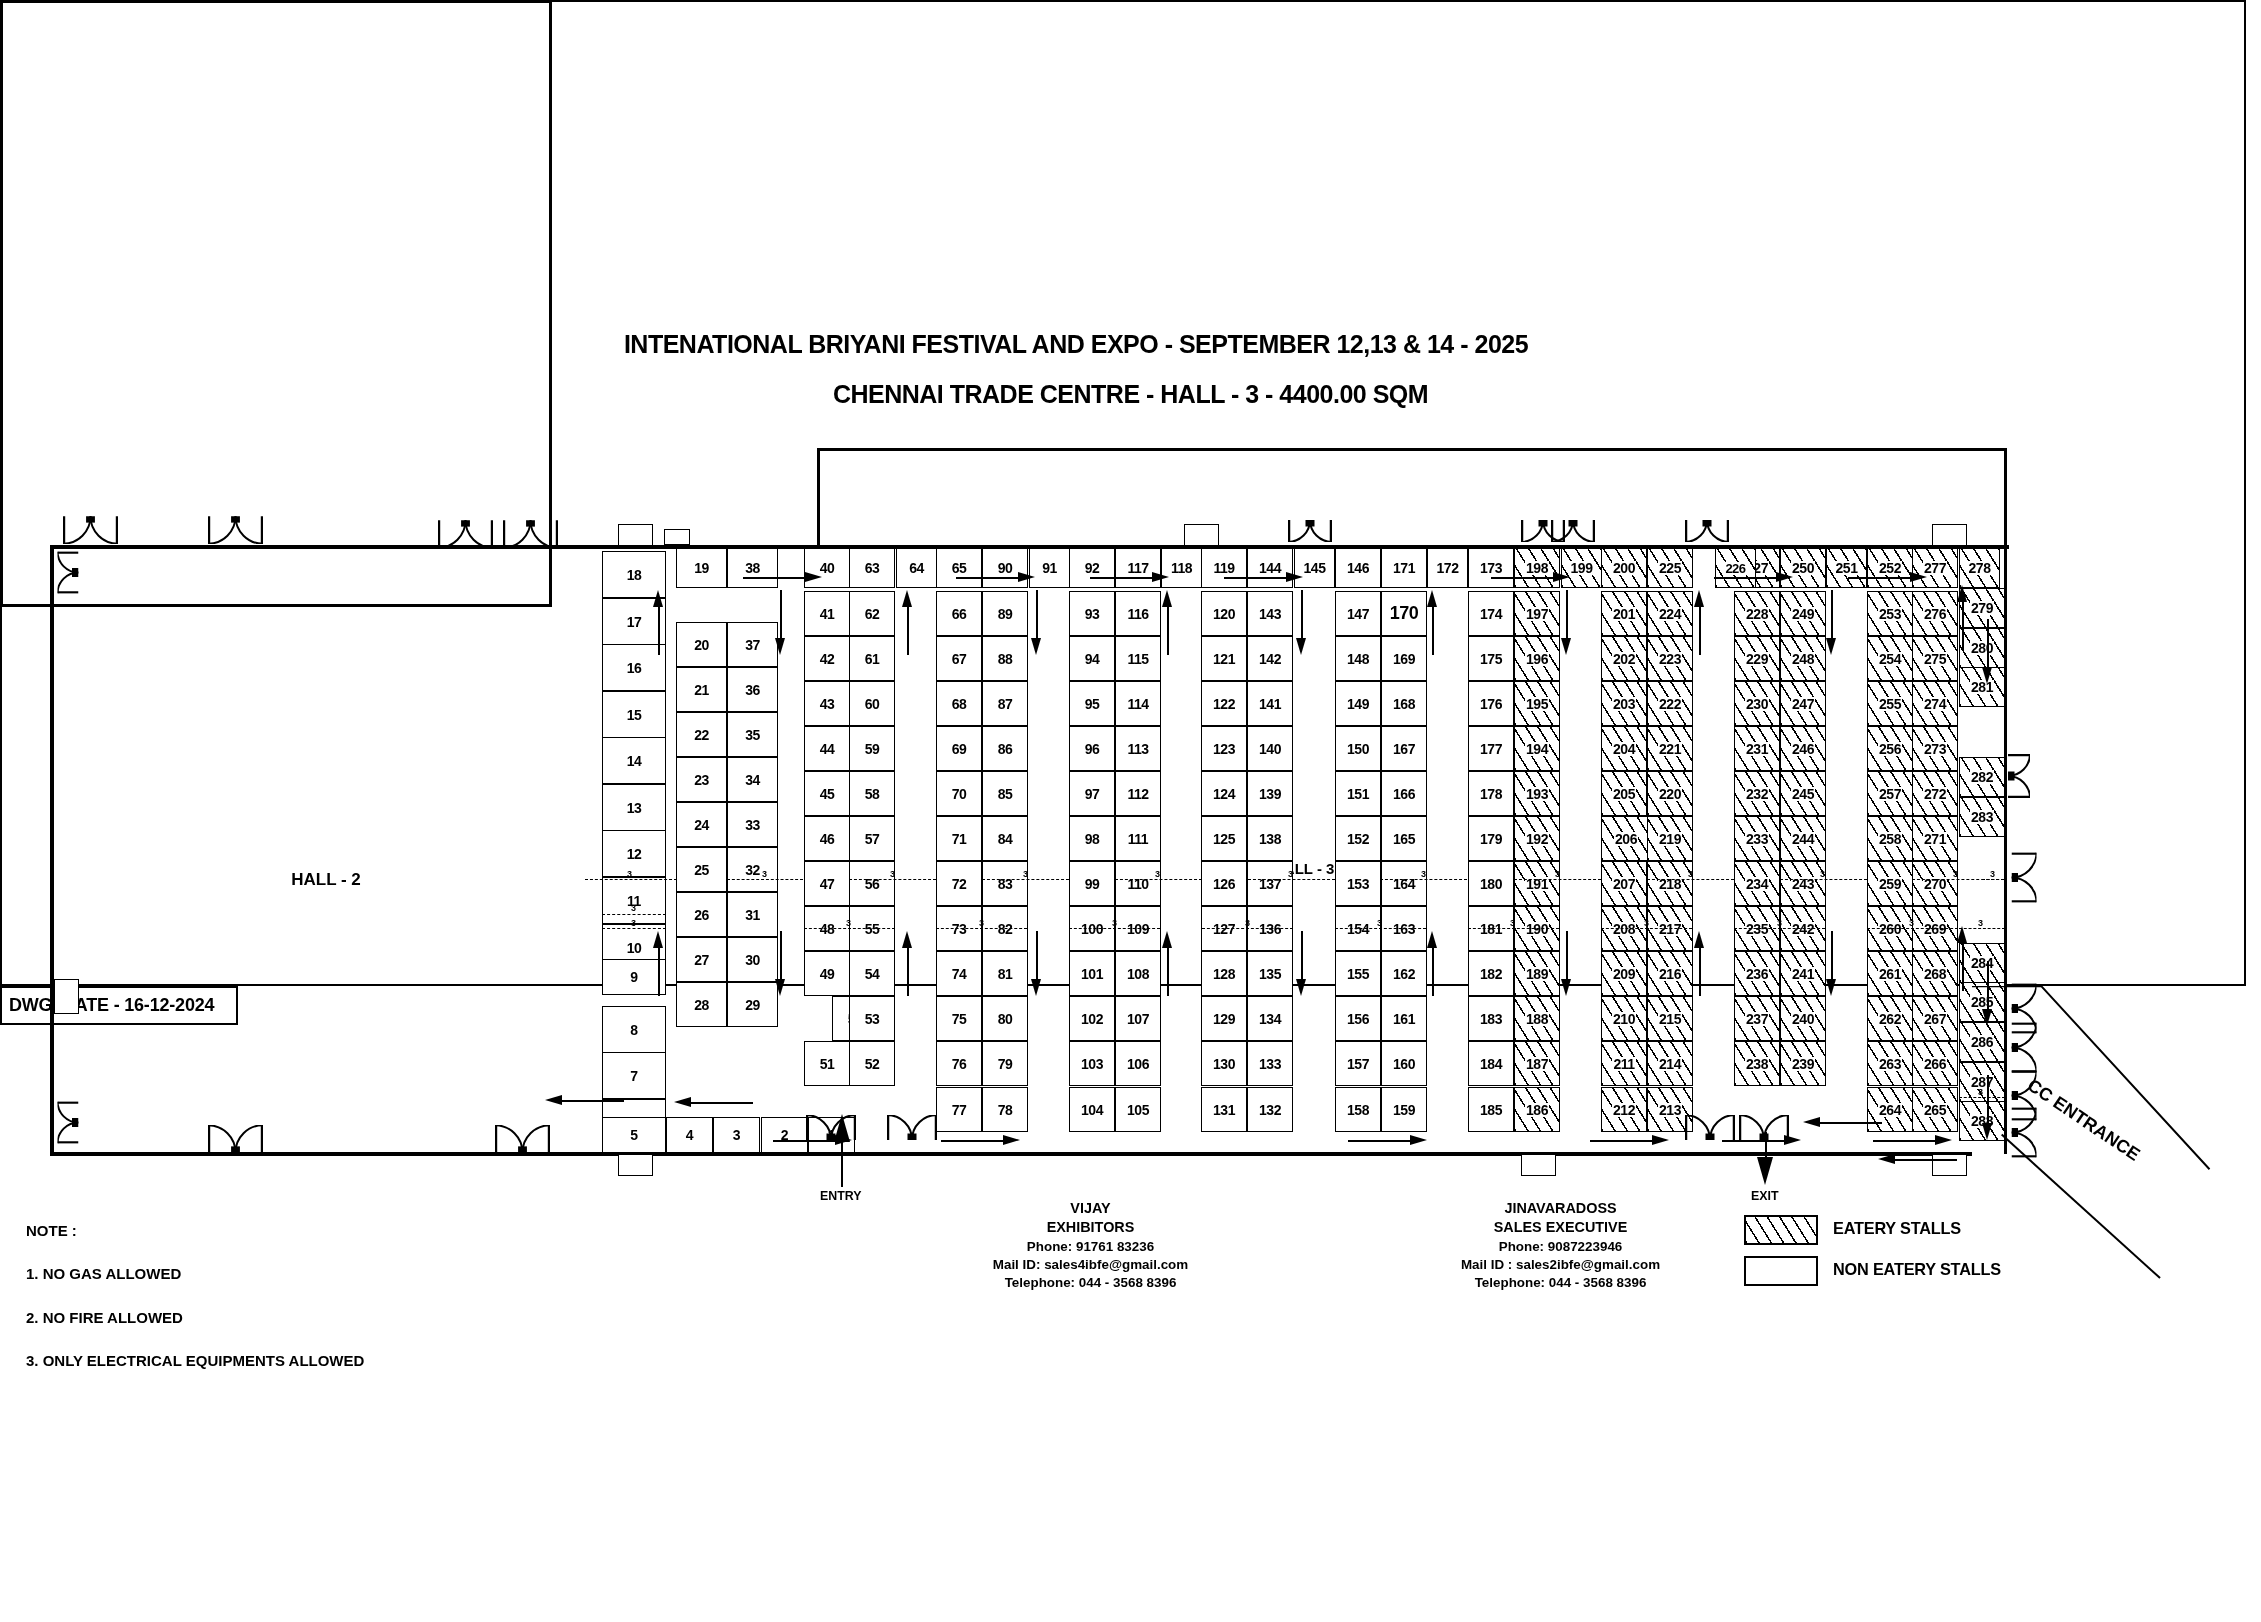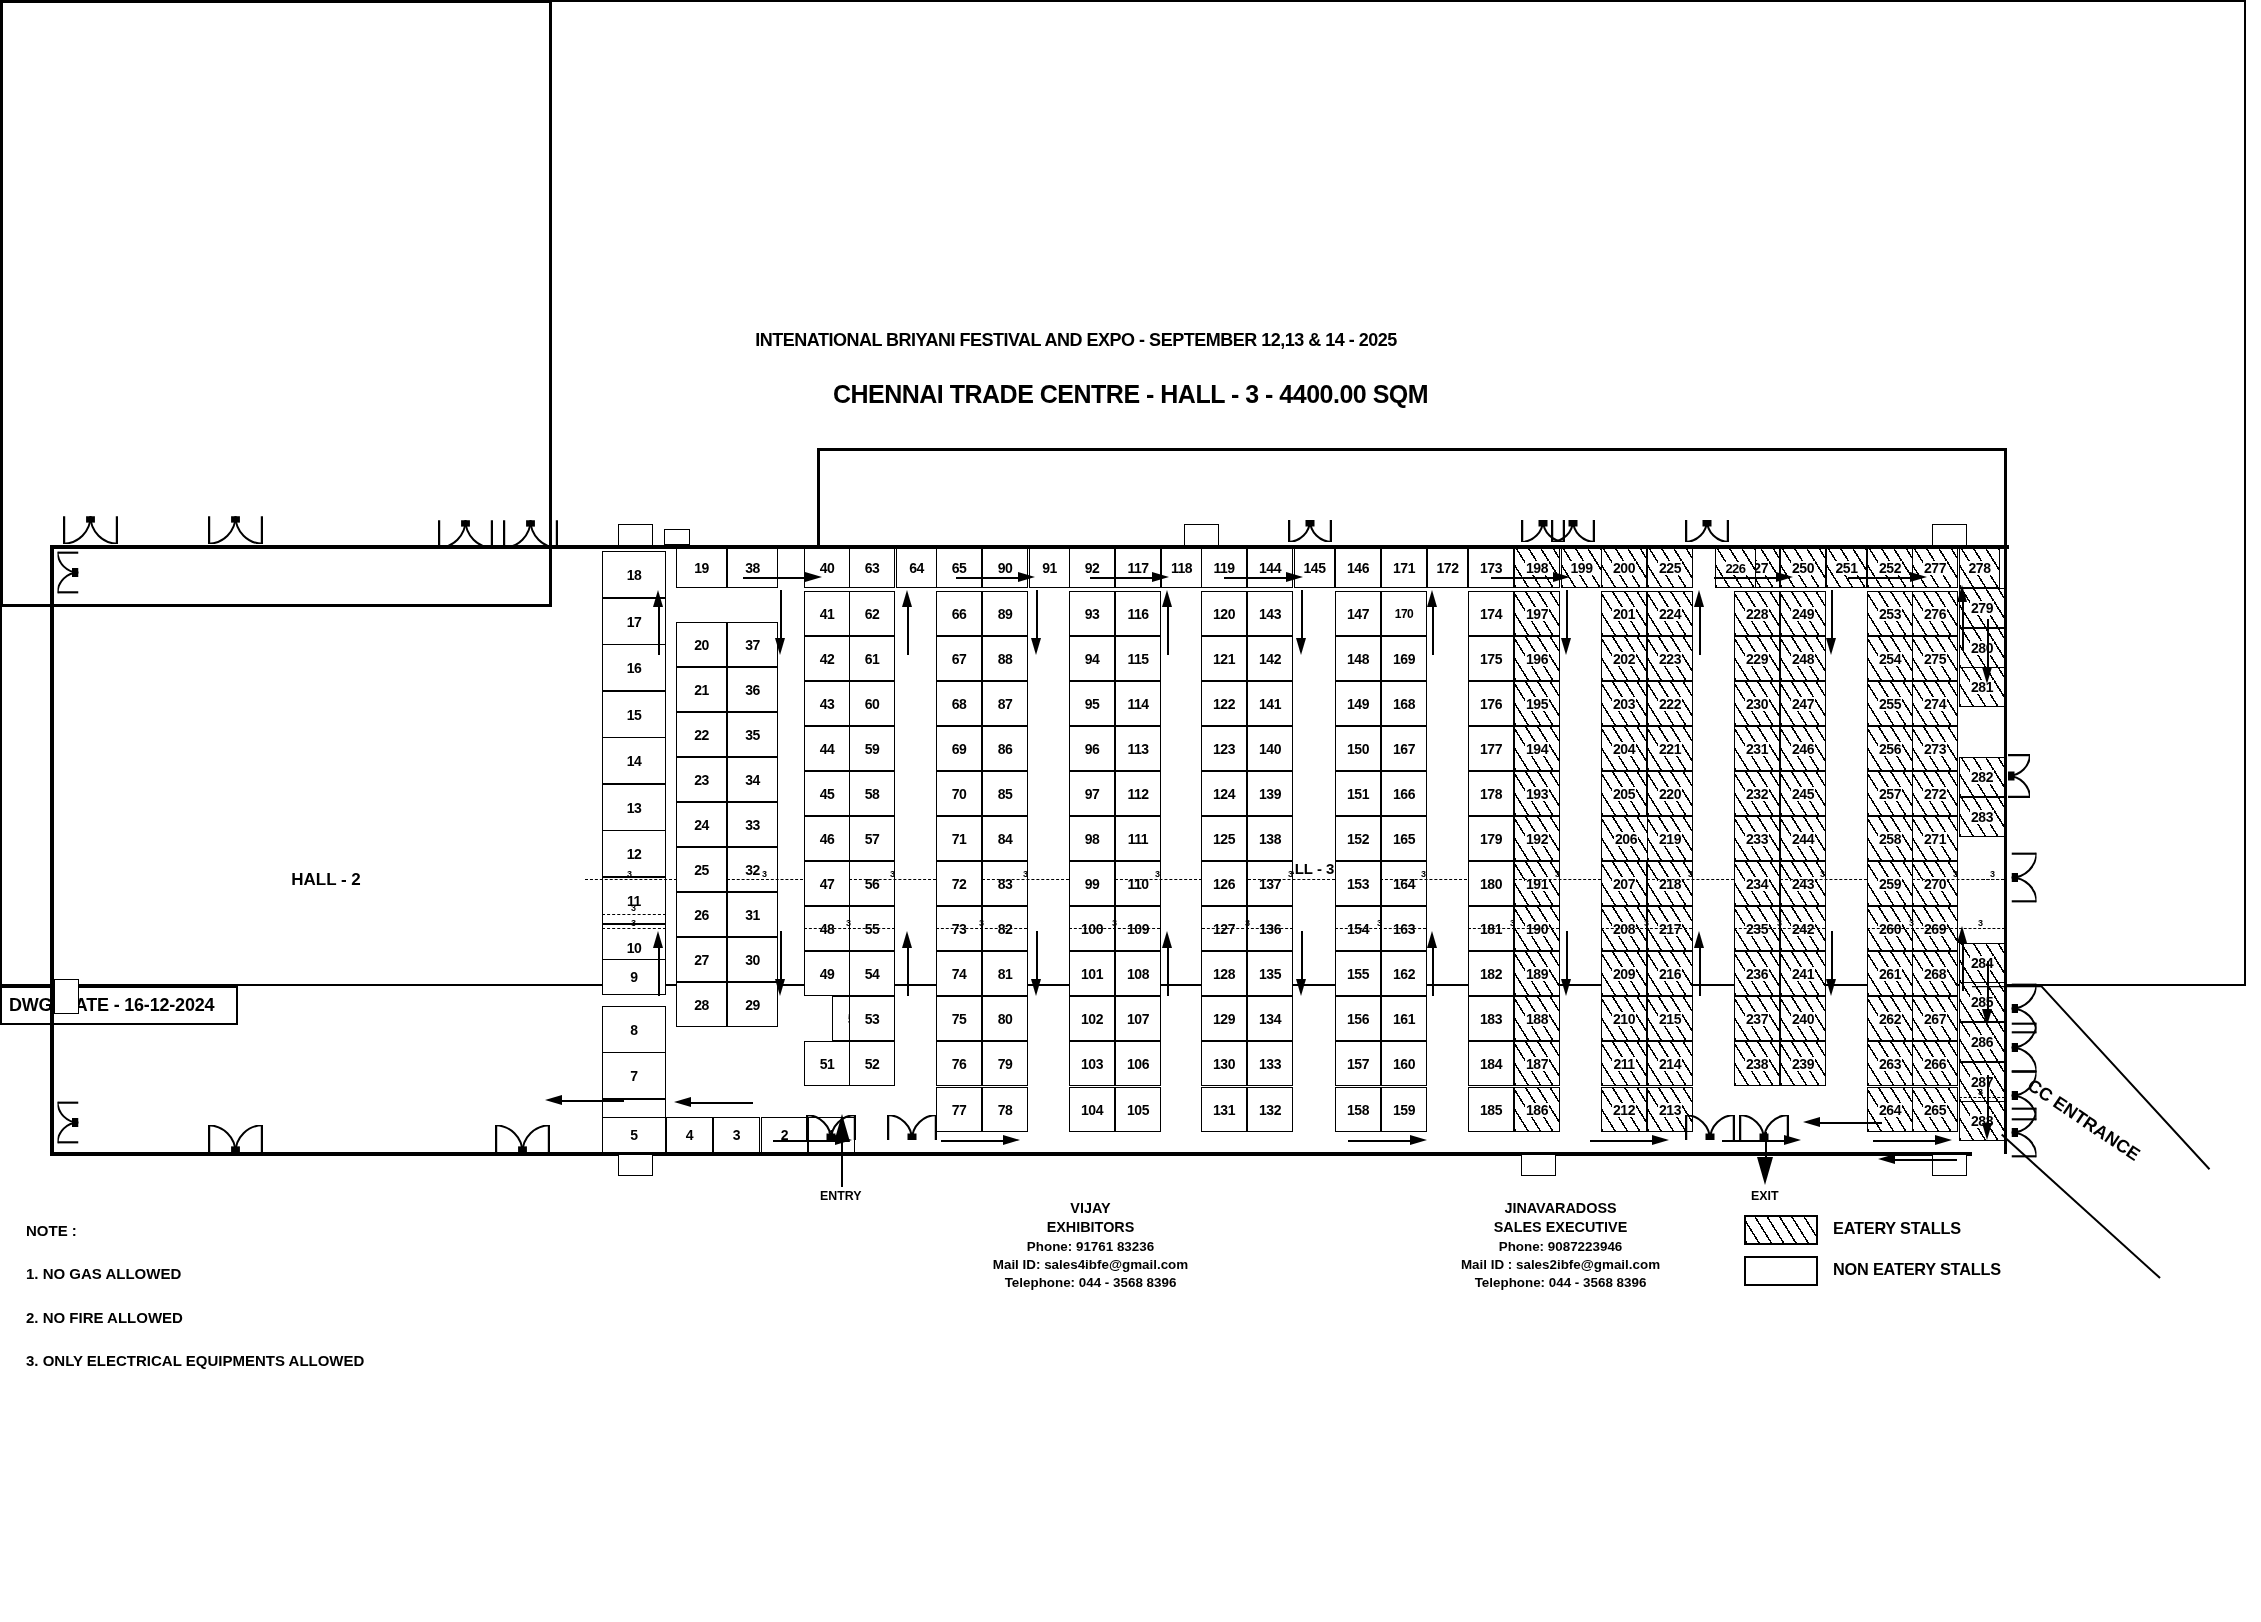"INTENATIONAL BRIYANI FESTIVAL AND EXPO" #title-line1 { font-size: 18px -> 25px }
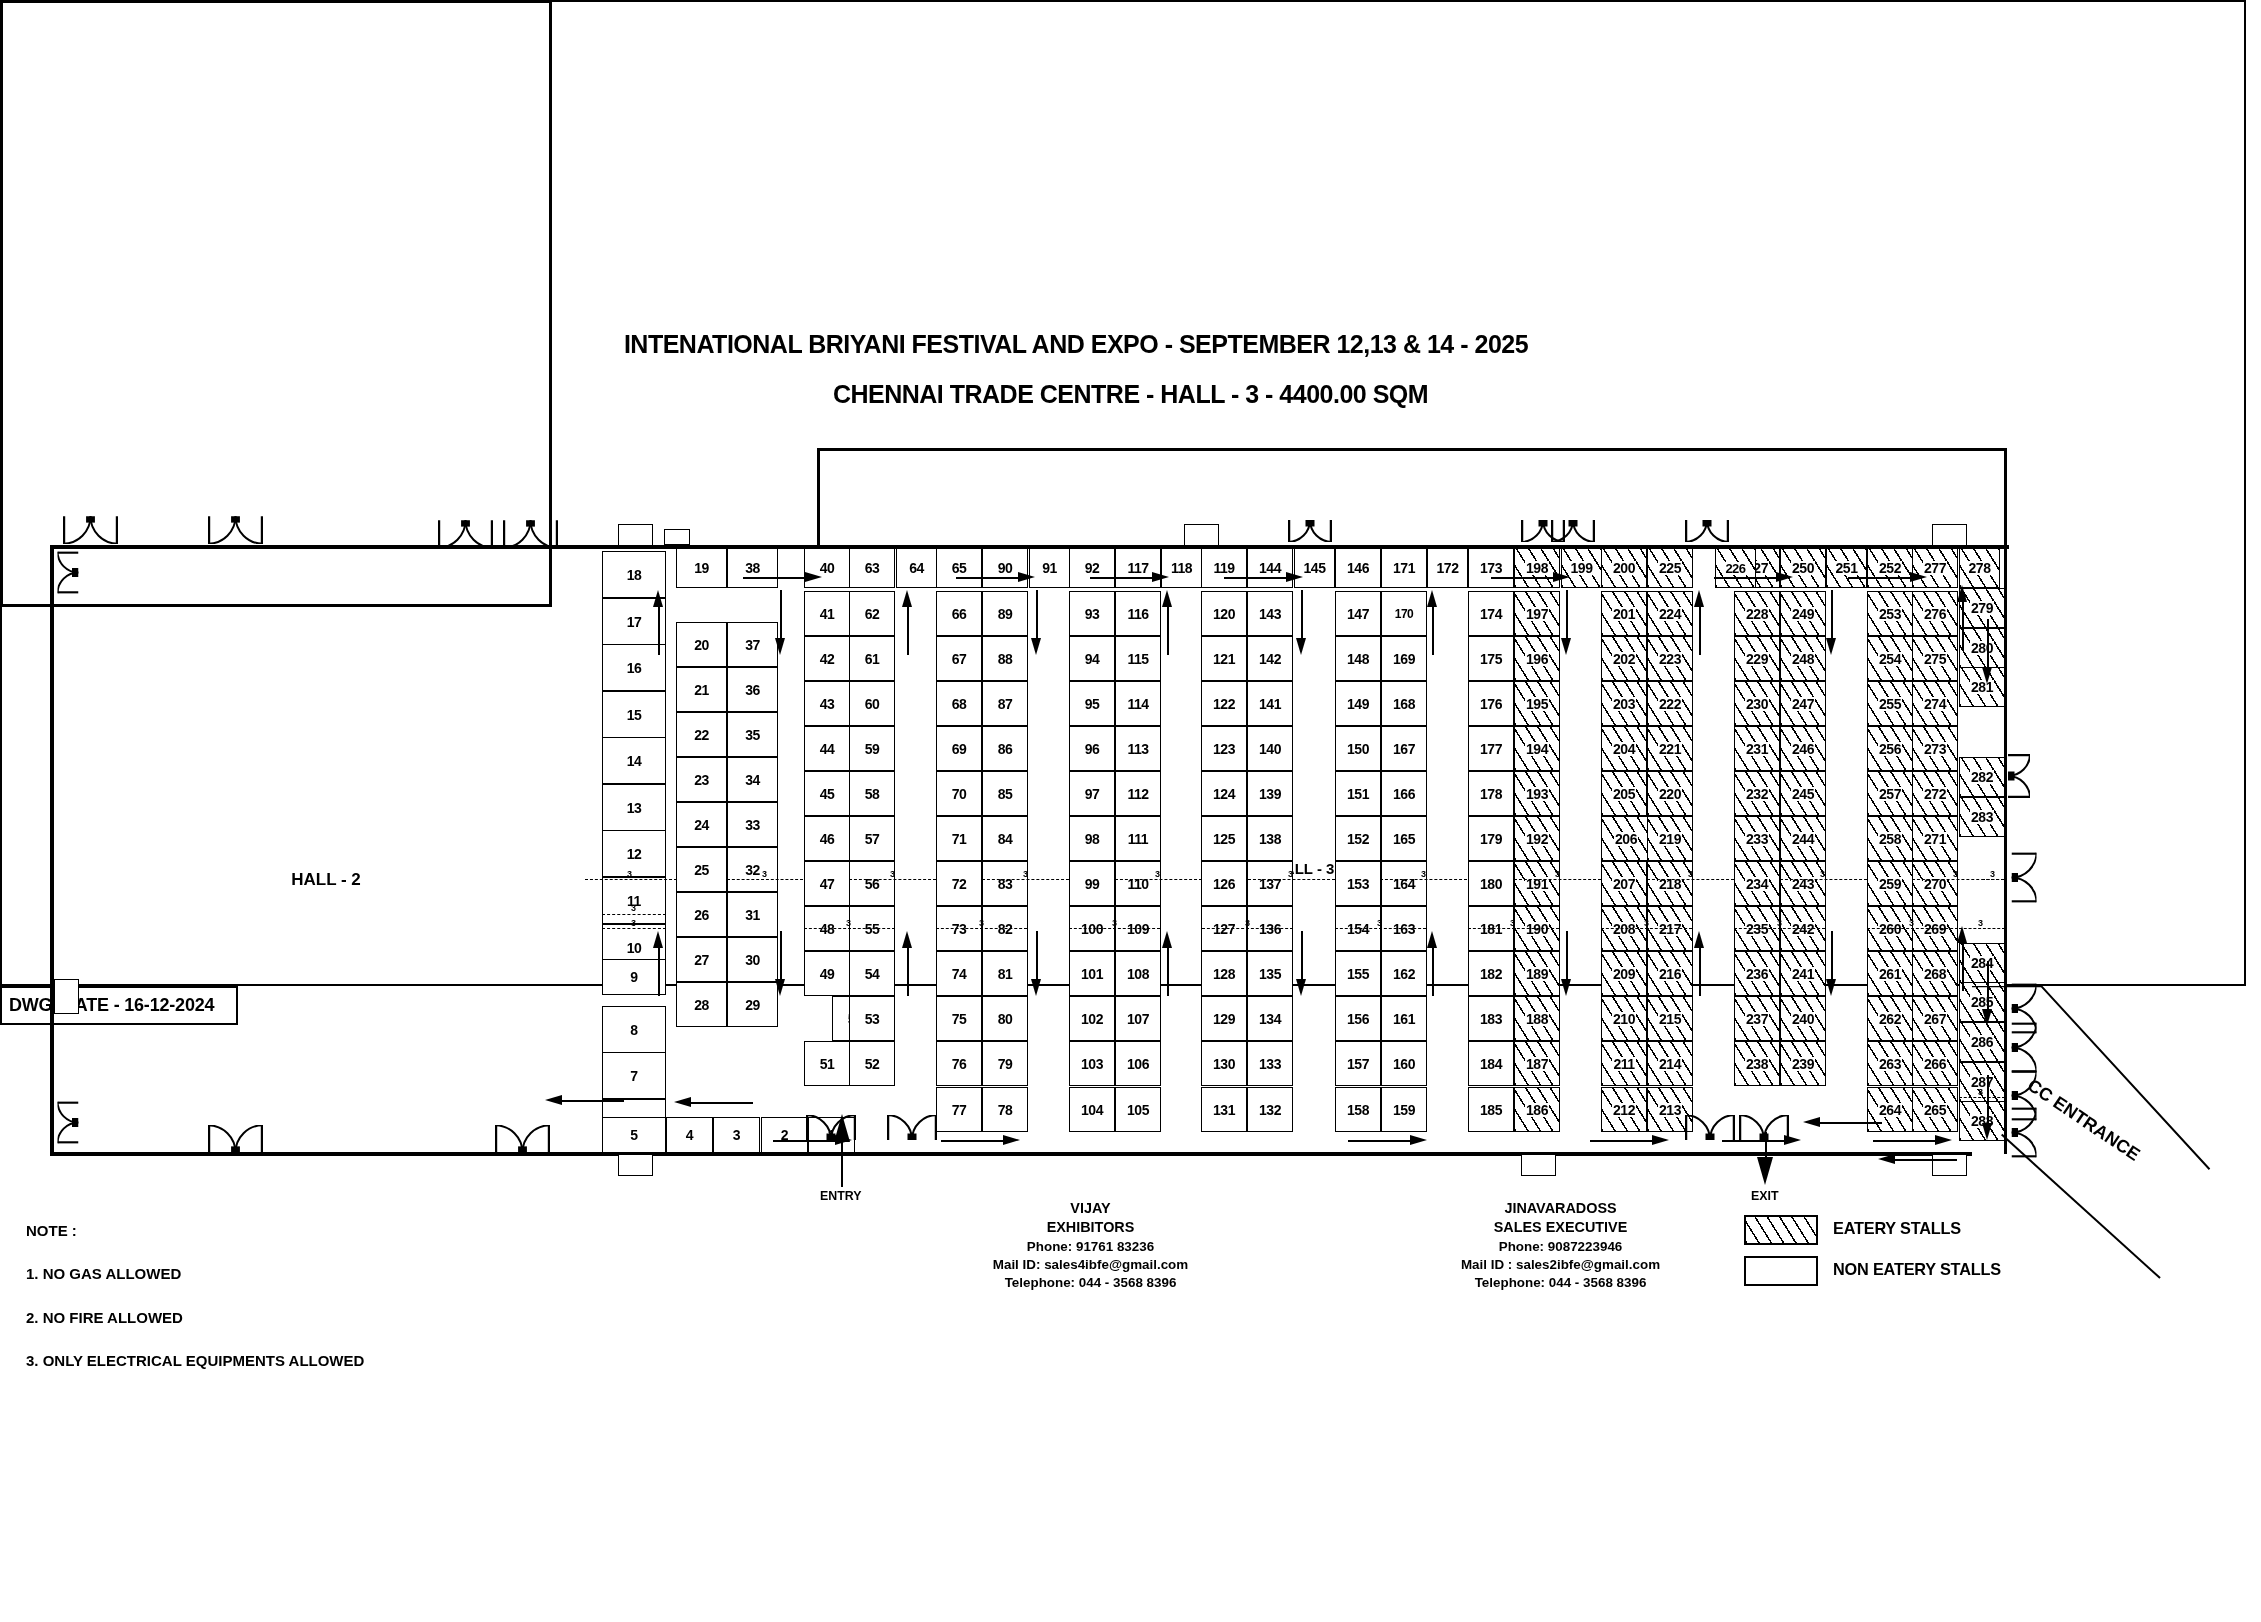"170" div.cell { font-size: 12px -> 18px }
